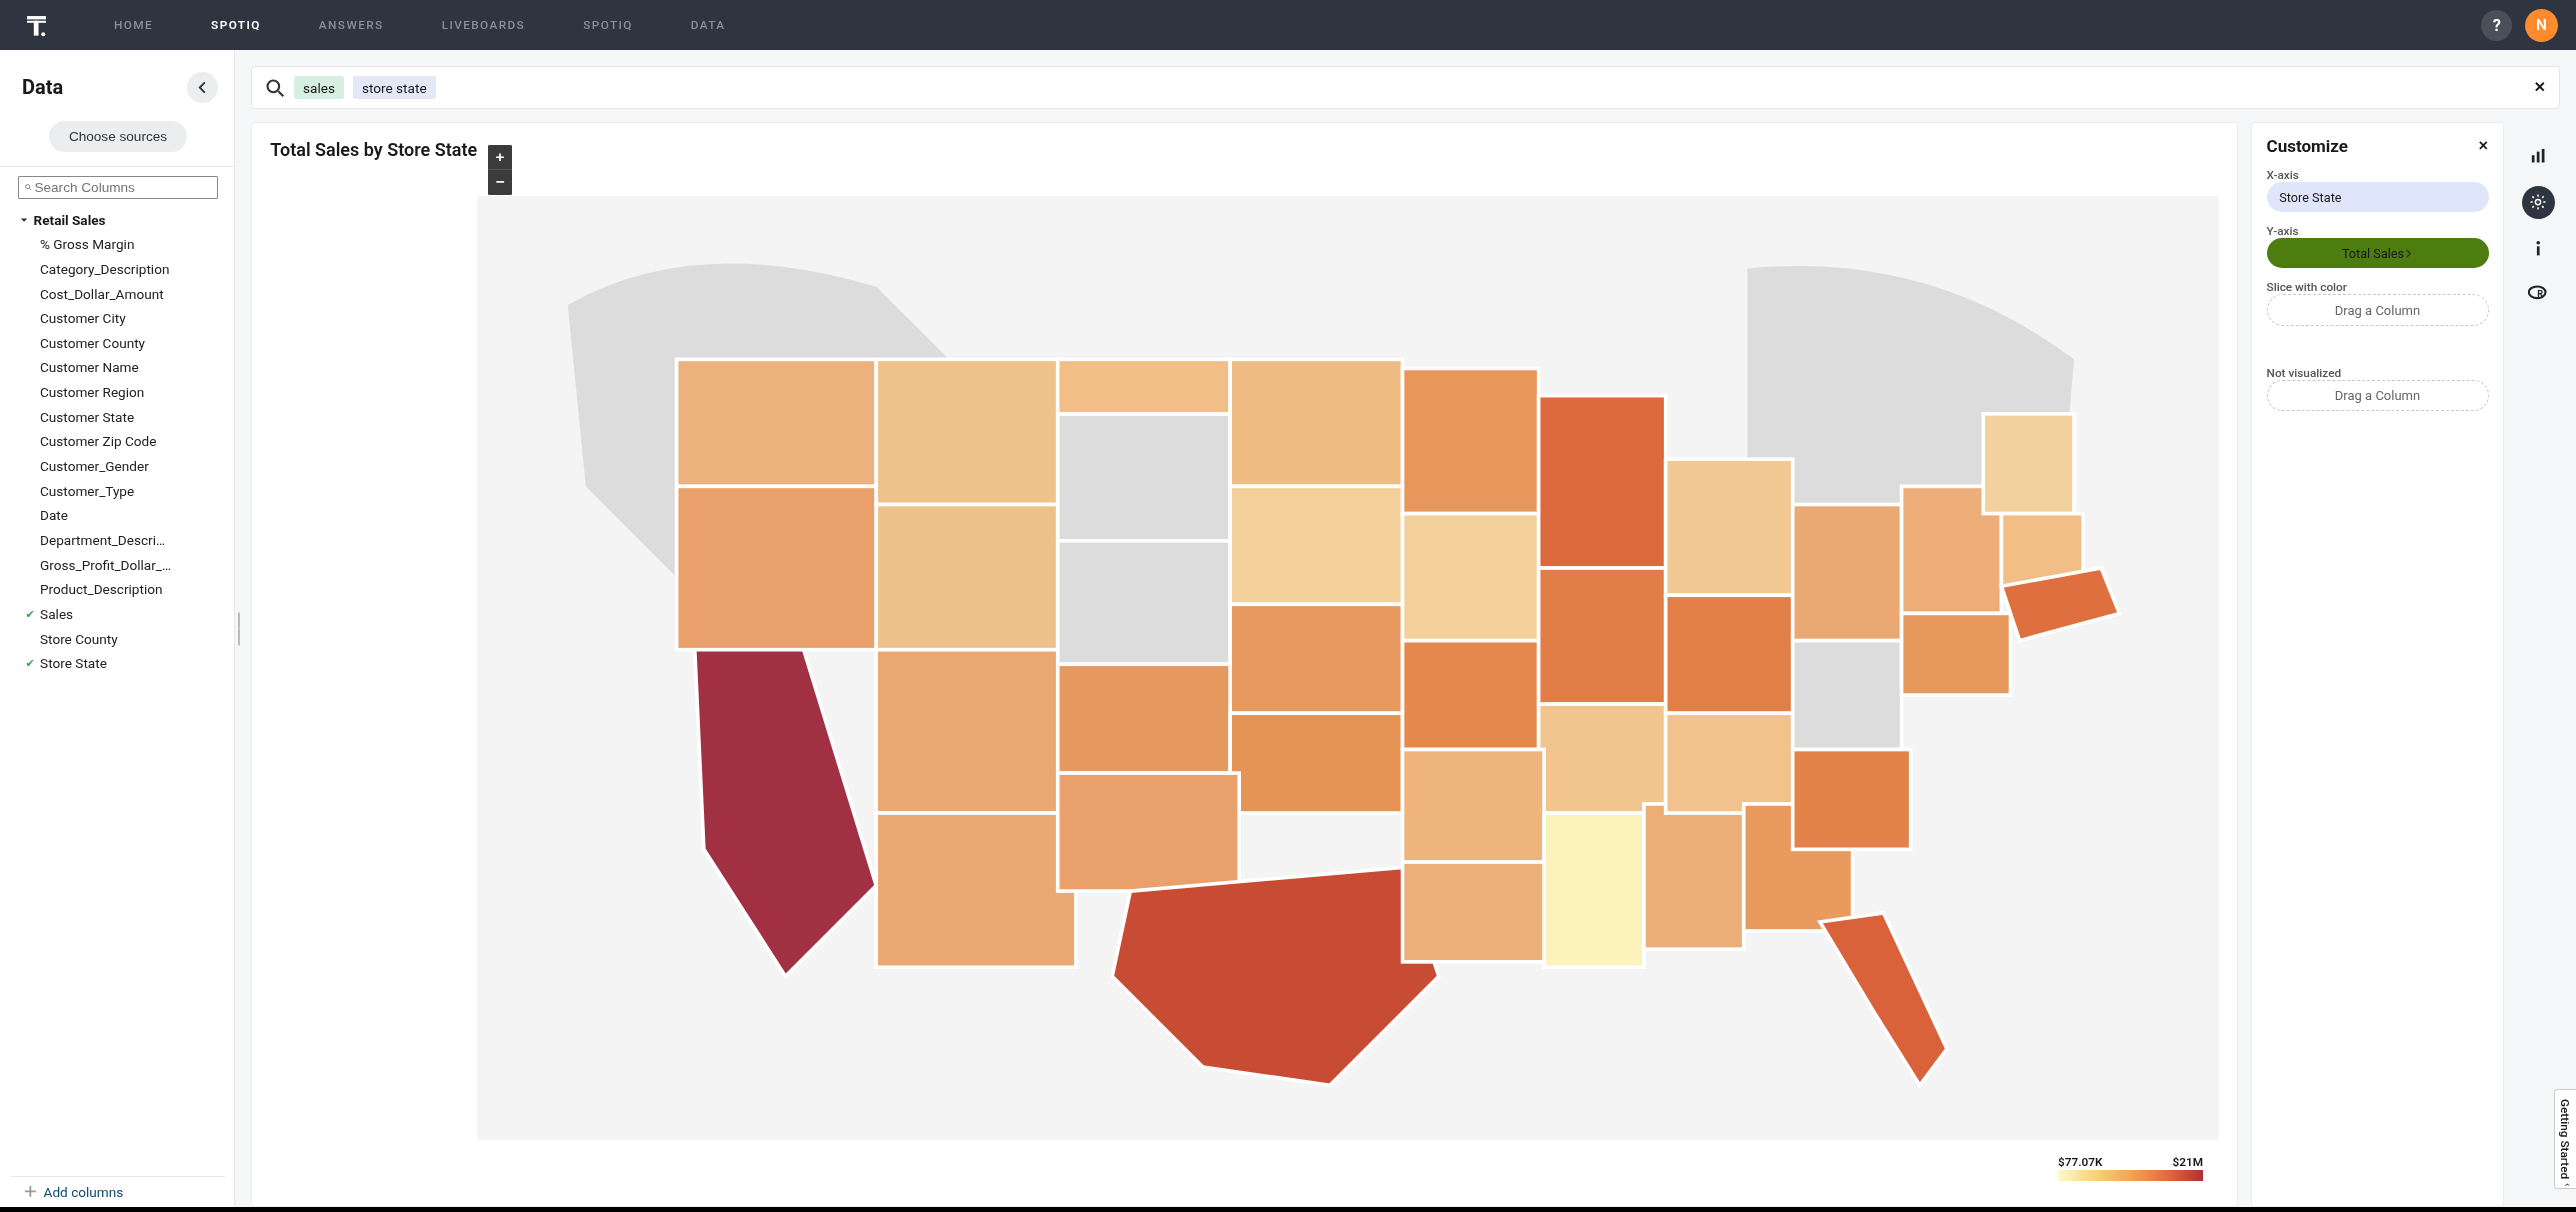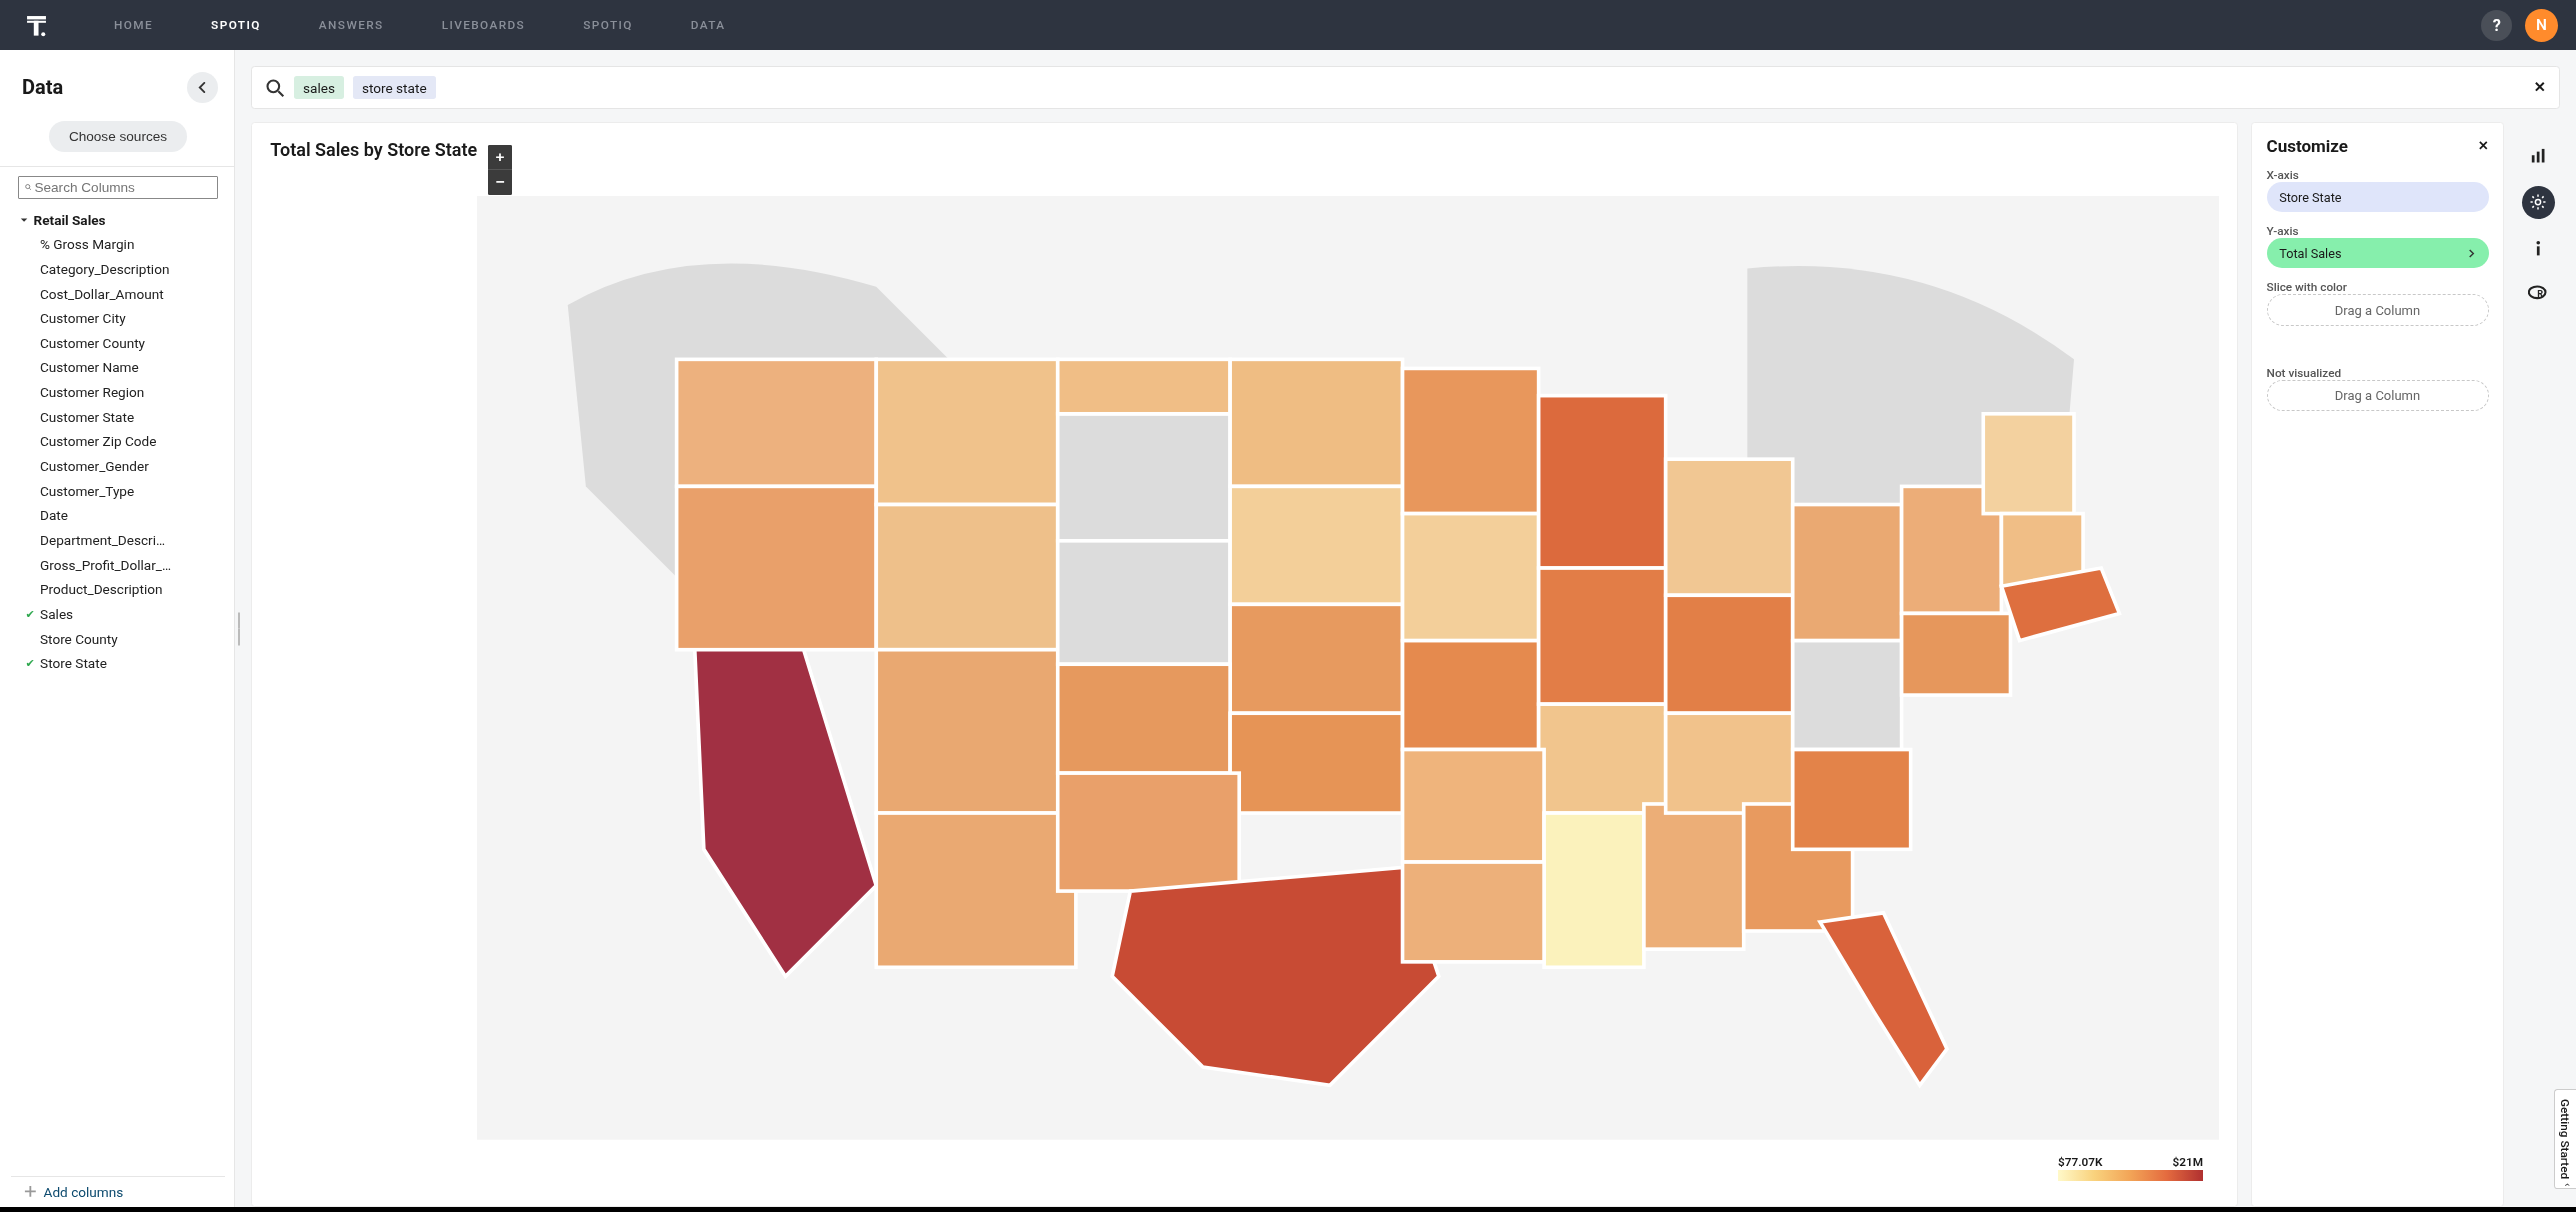"Total Sales" .pill.green { background: #86efac -> #4d7c0f; justify-content: none -> center }
